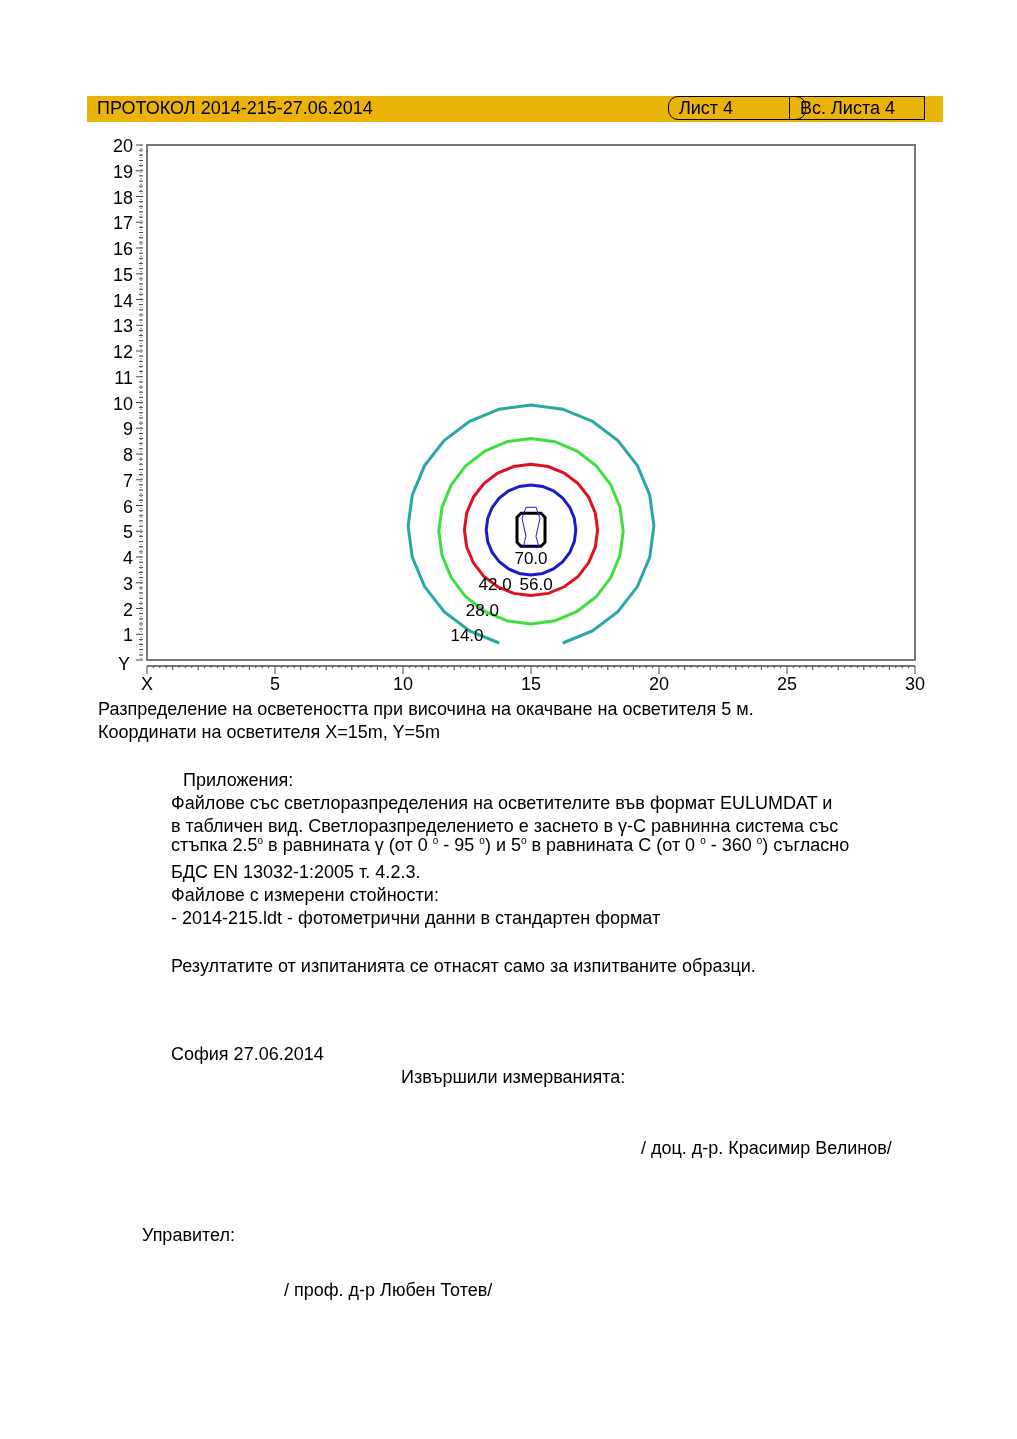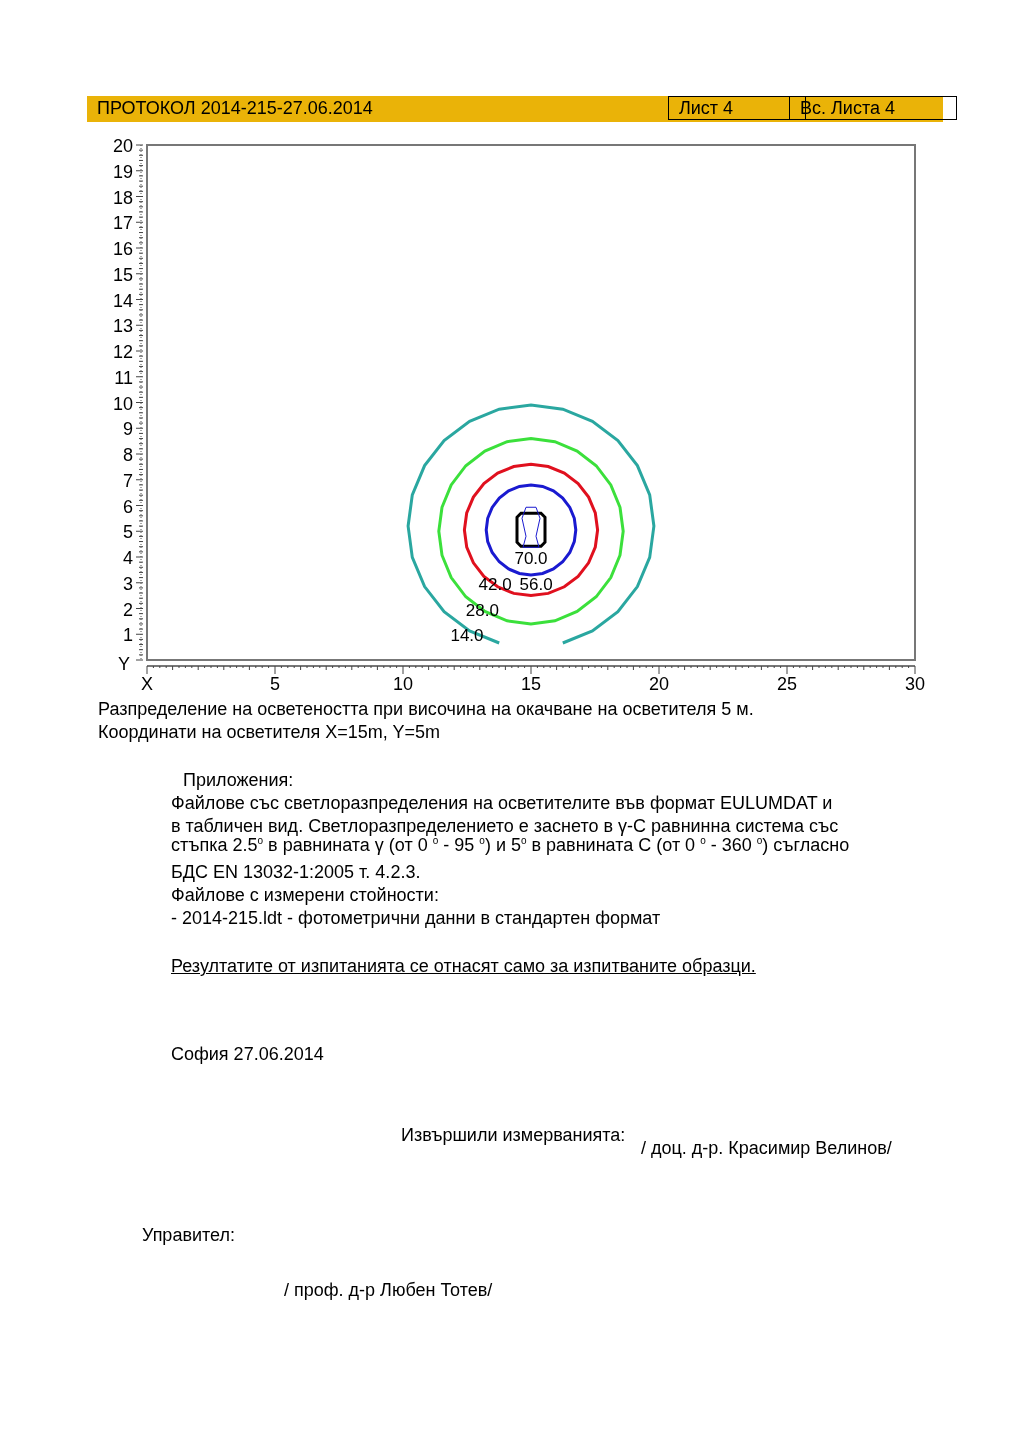"Лист 4" .header .sheet { border-radius: none -> 10px }
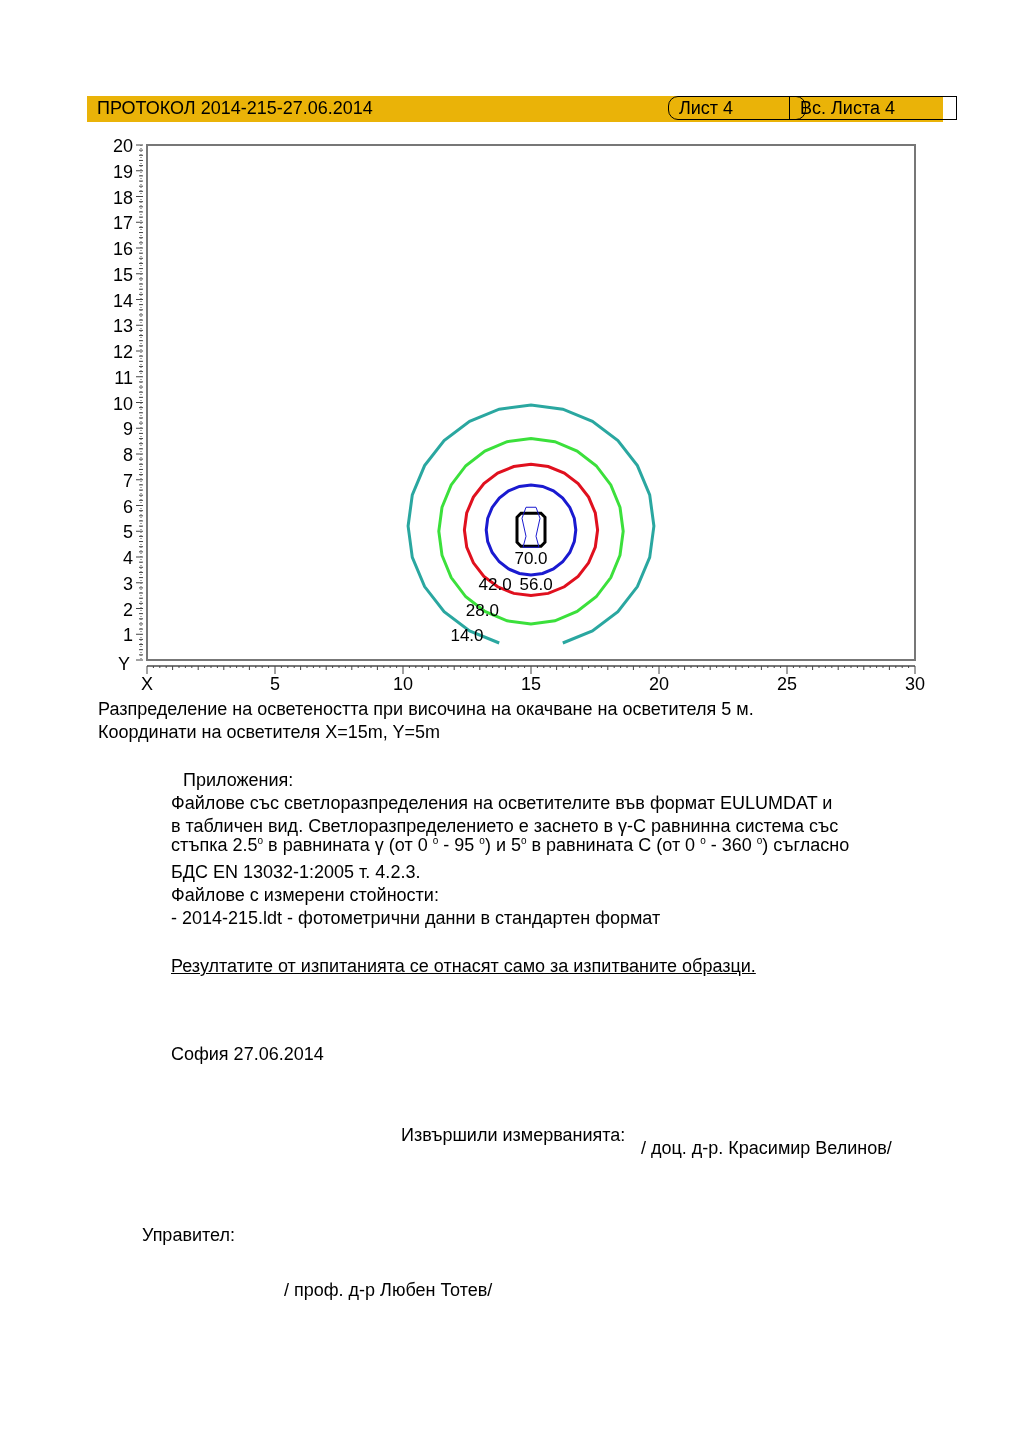"Вс. Листа 4" .header .total { width: 168px -> 136px }
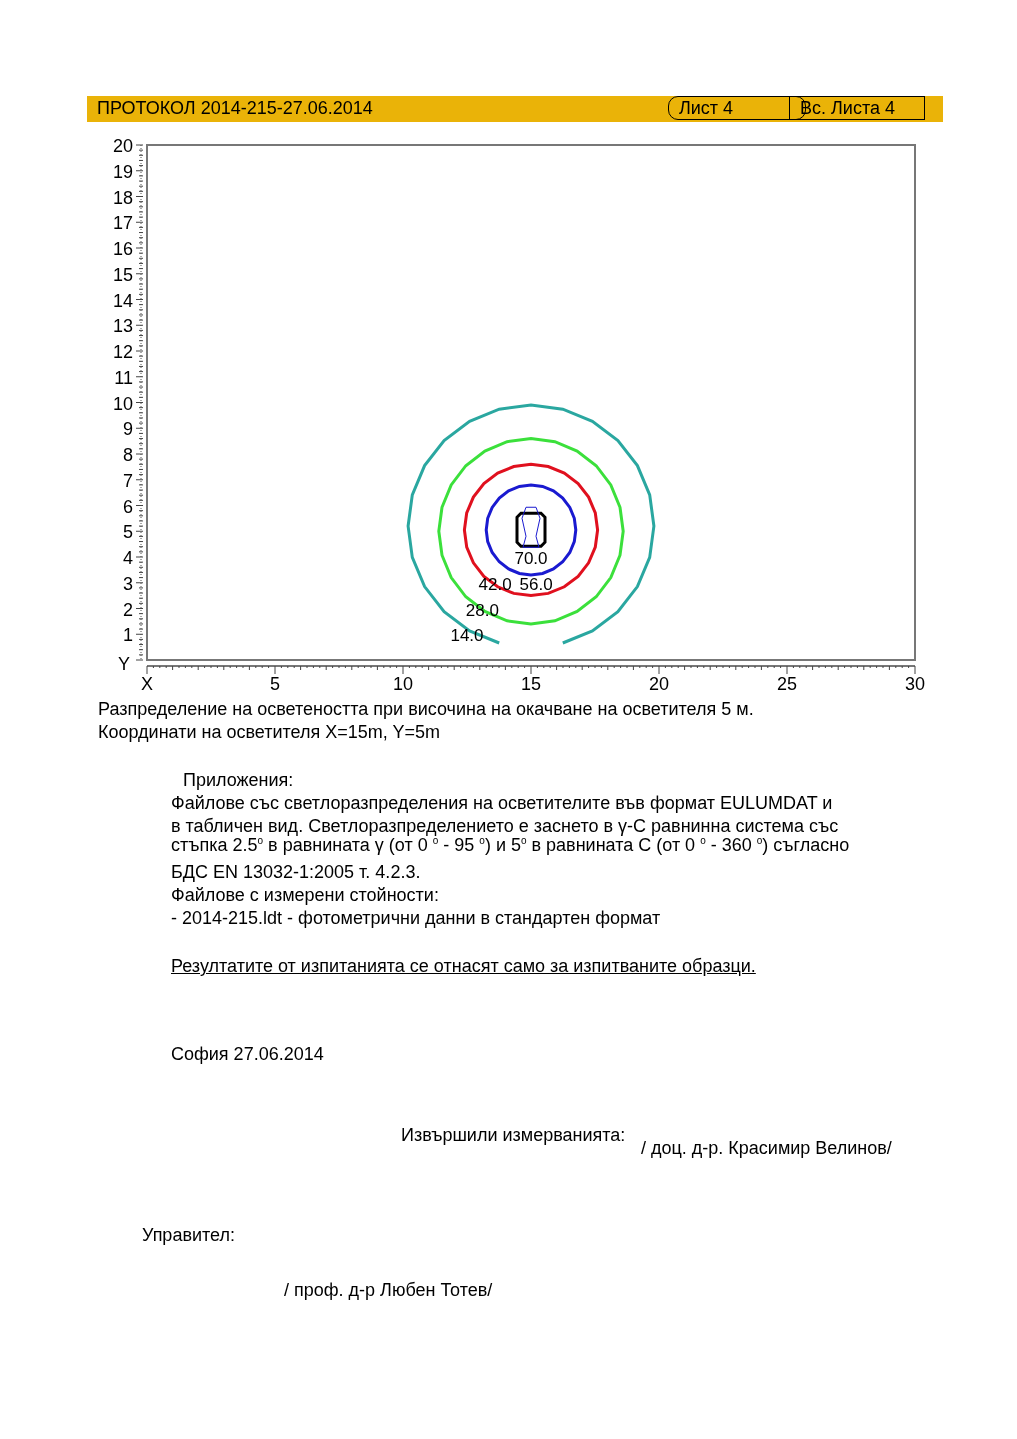"Резултатите от изпитанията се отнасят" div.txt { text-decoration: underline -> none }
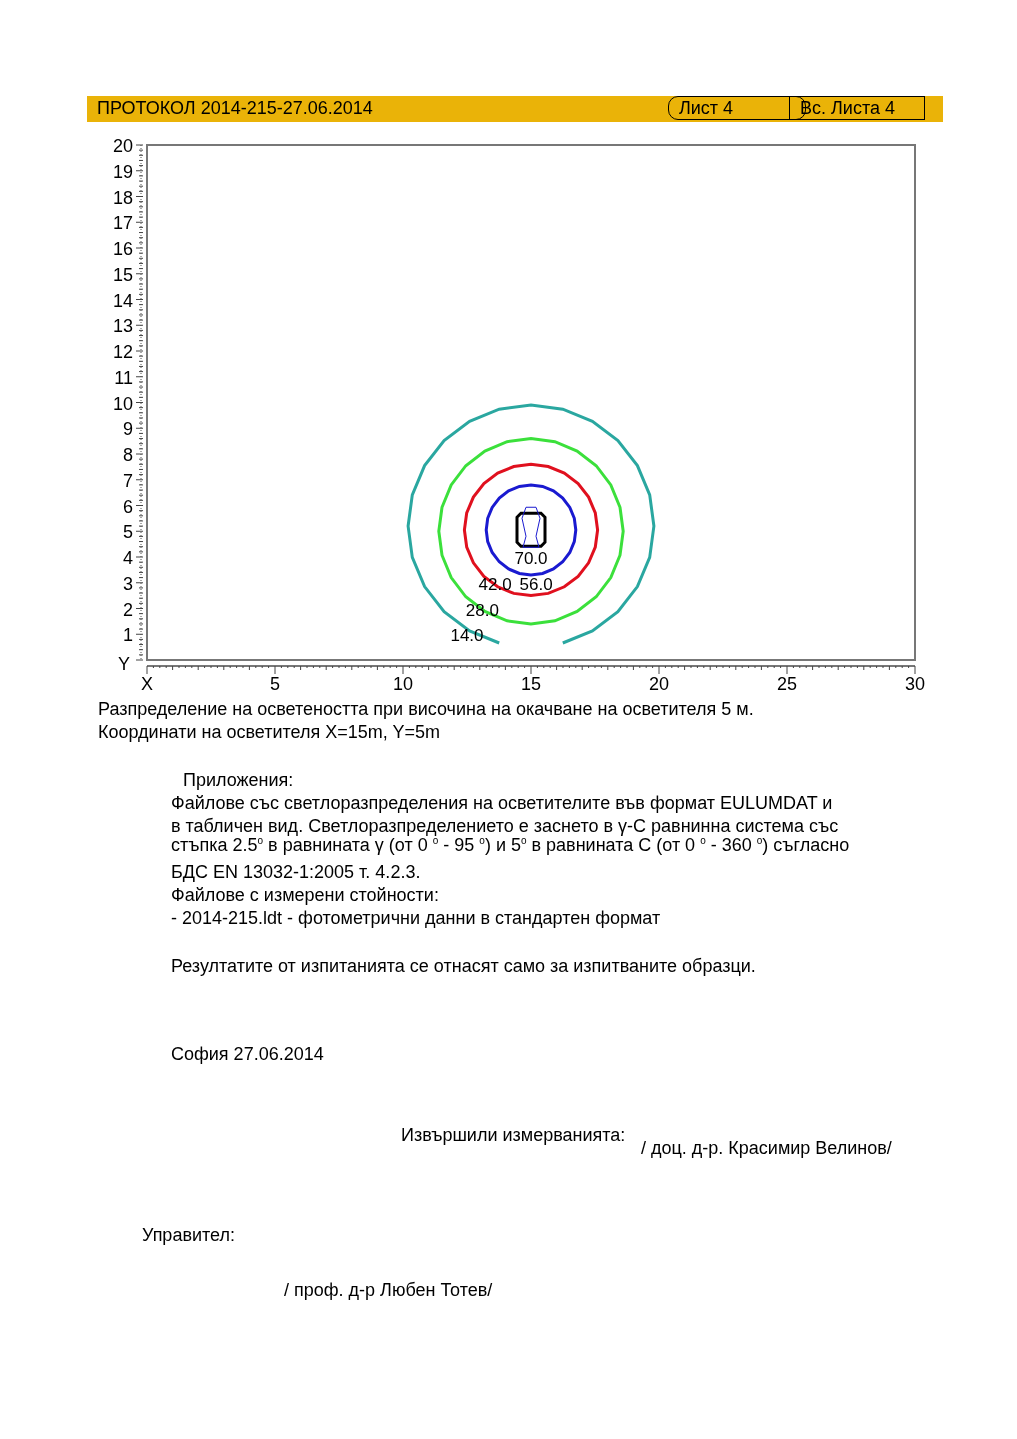"Извършили измерванията:" div.txt { top: 1124px -> 1066px }
